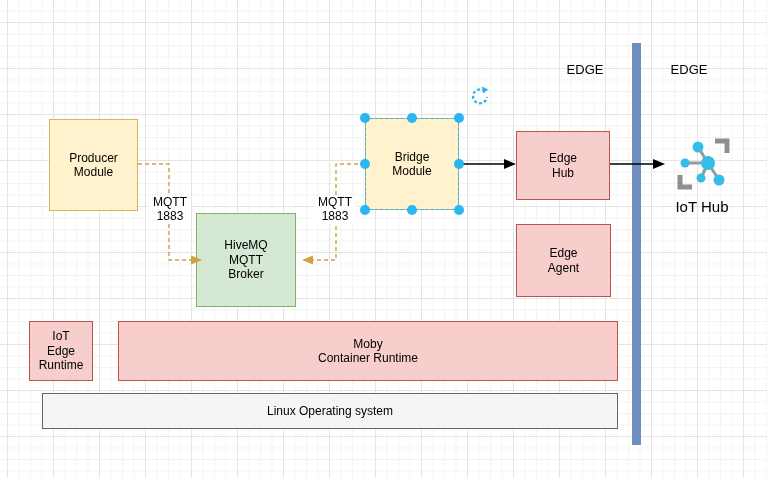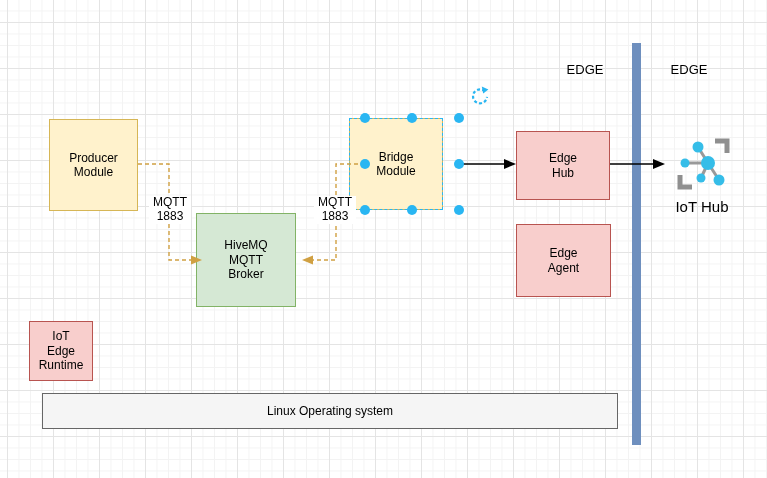"Bridge" div.node { left: 349px -> 365px }
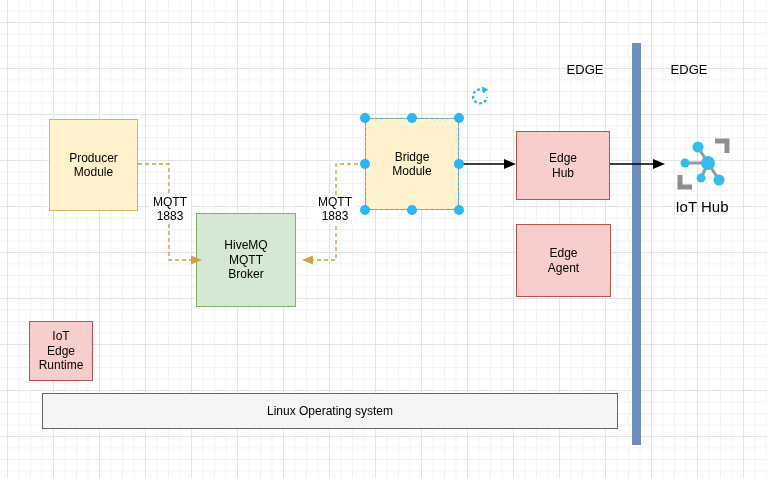"Moby" div.node { html: none -> <div> <span>Moby Container Runtime</span> </div> }
